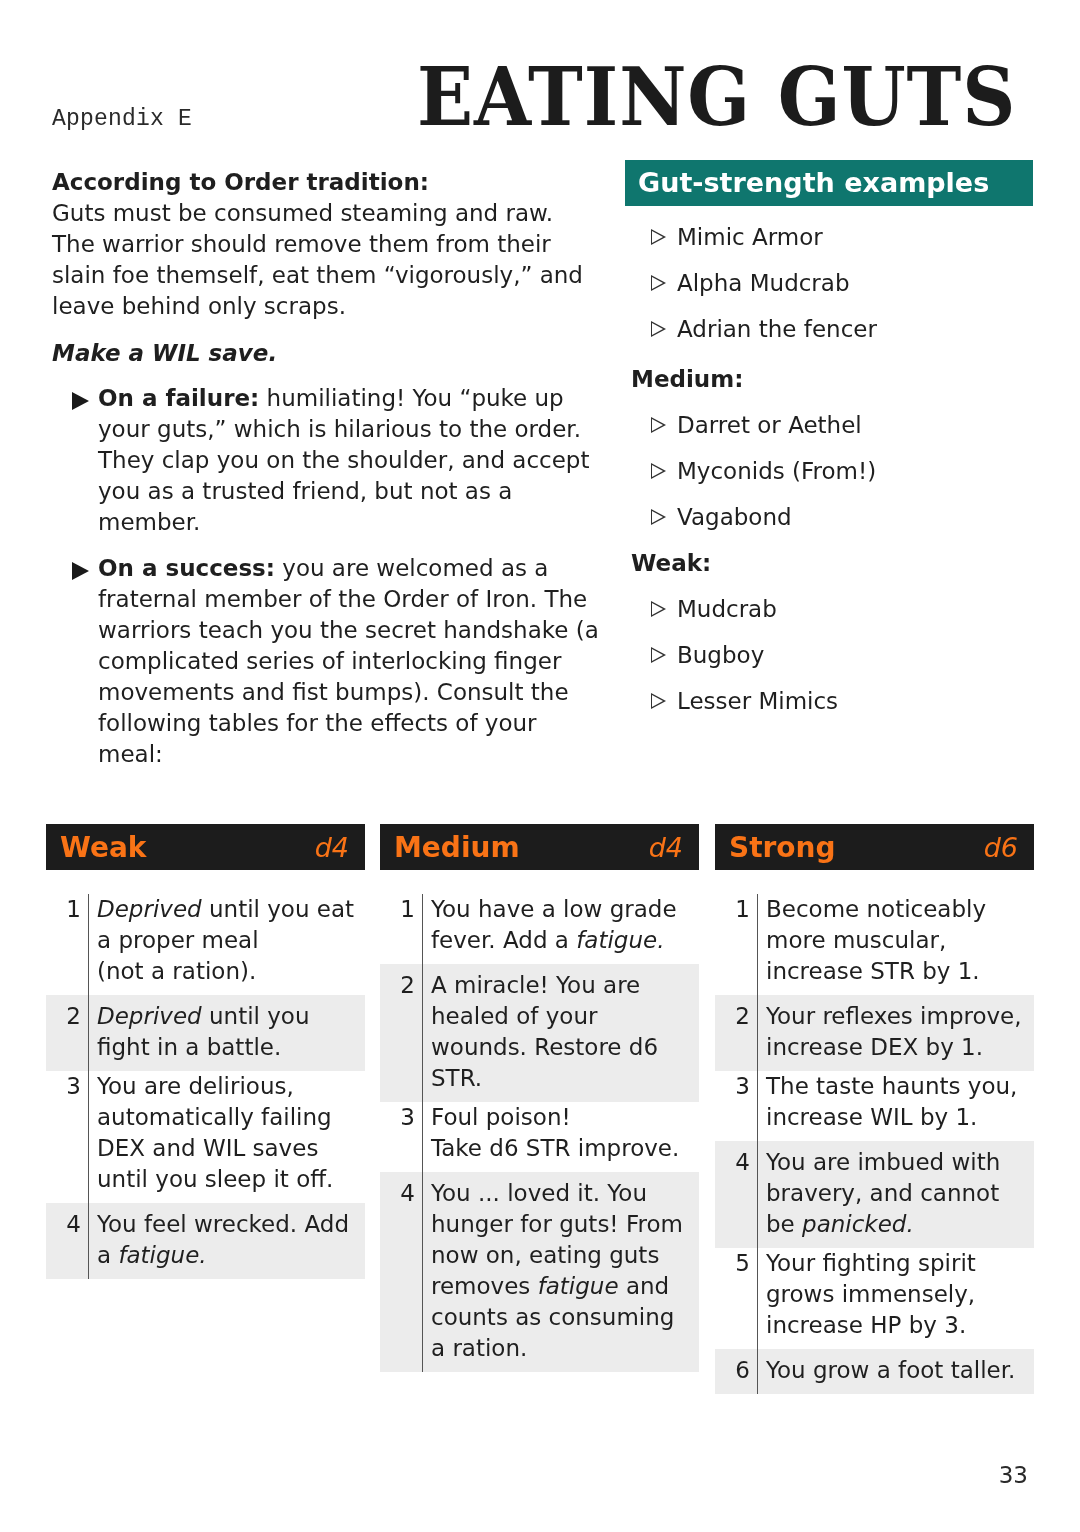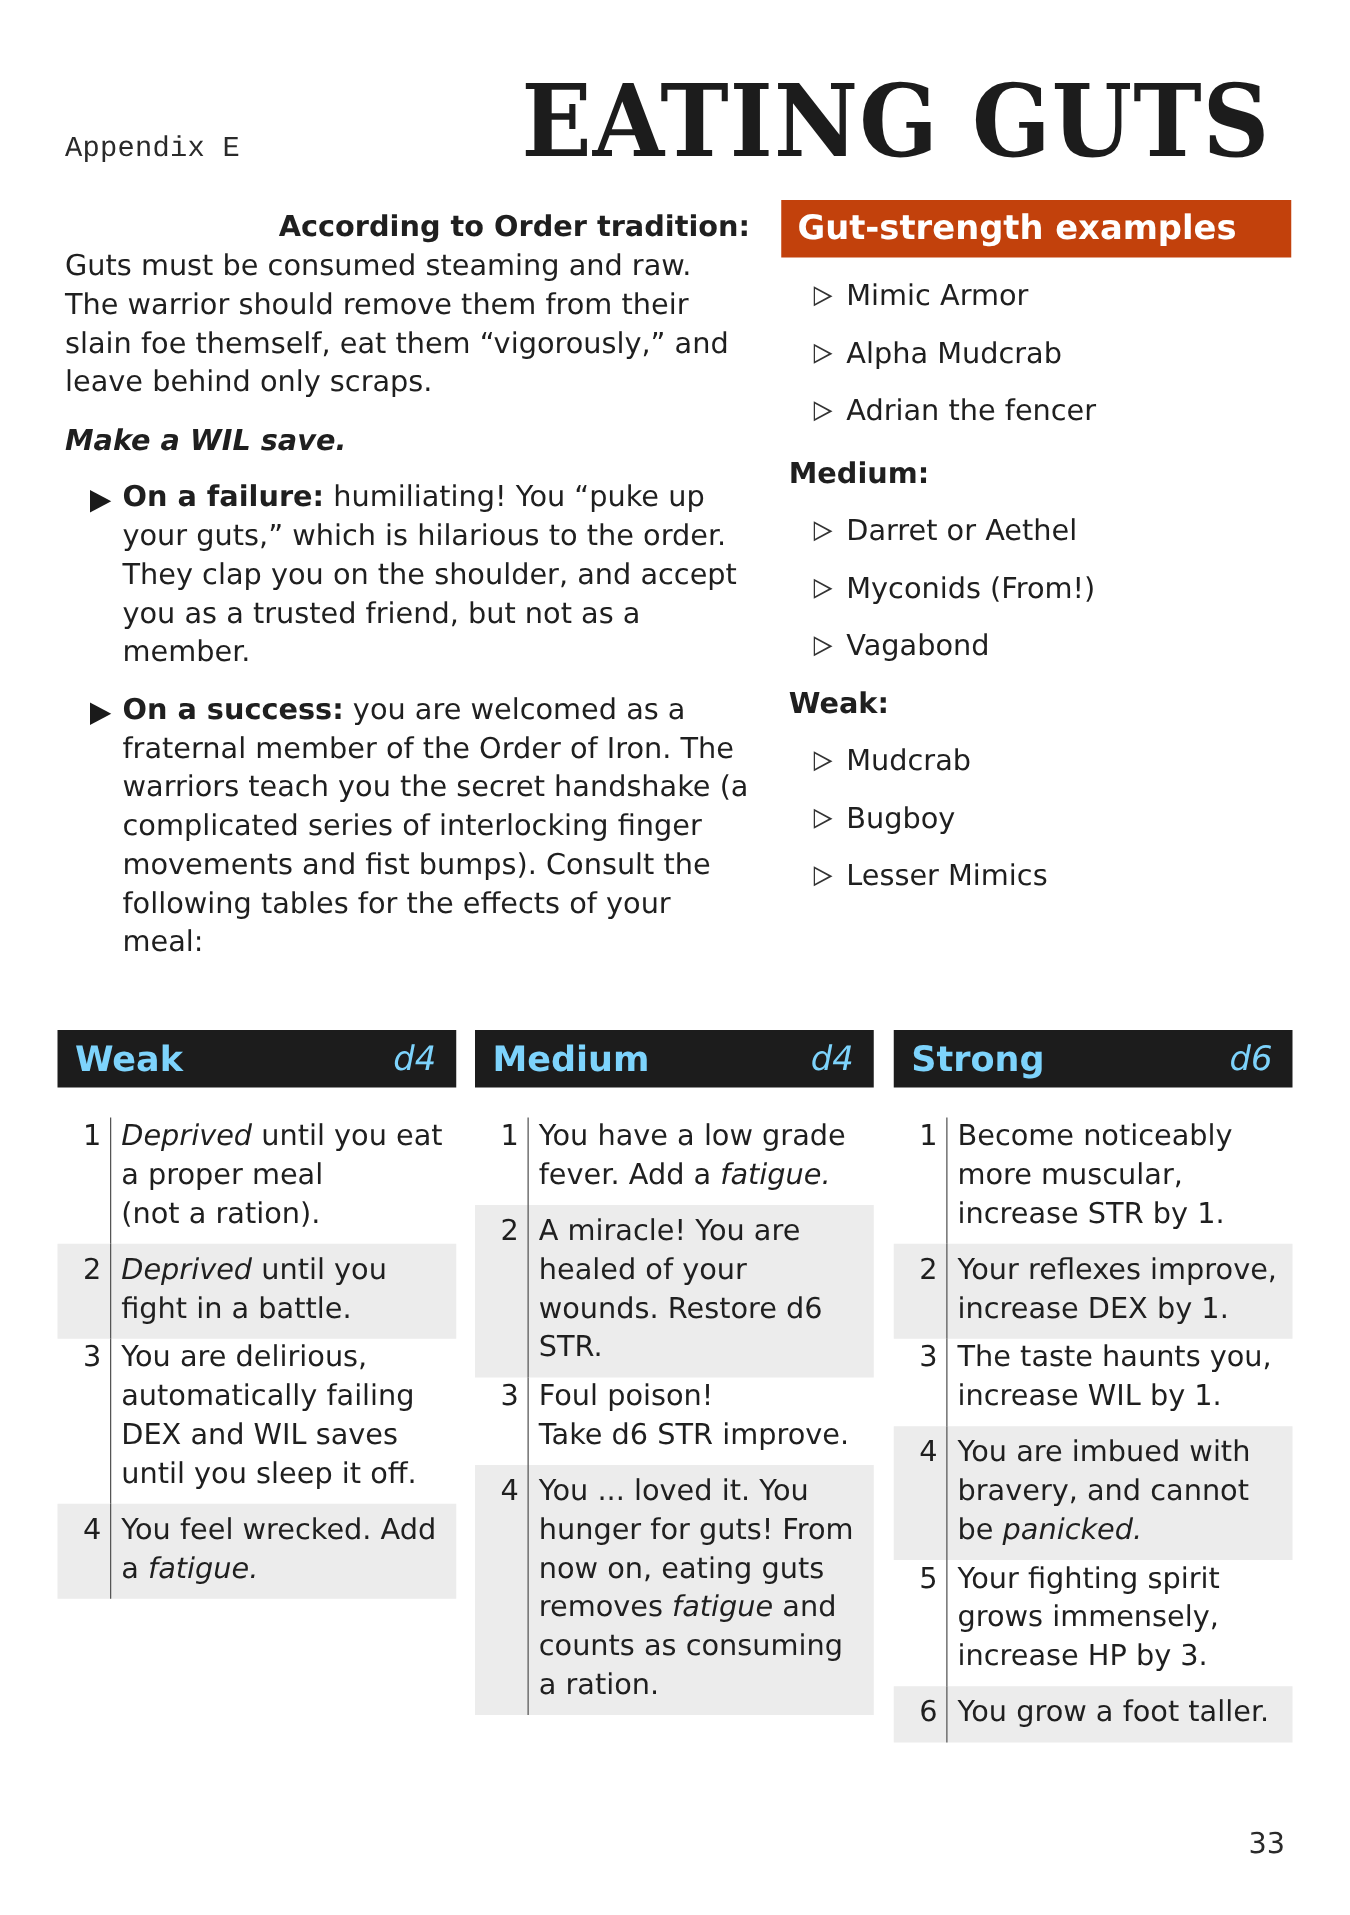"According to Order tradition:" .lead-head { text-align: right -> none }
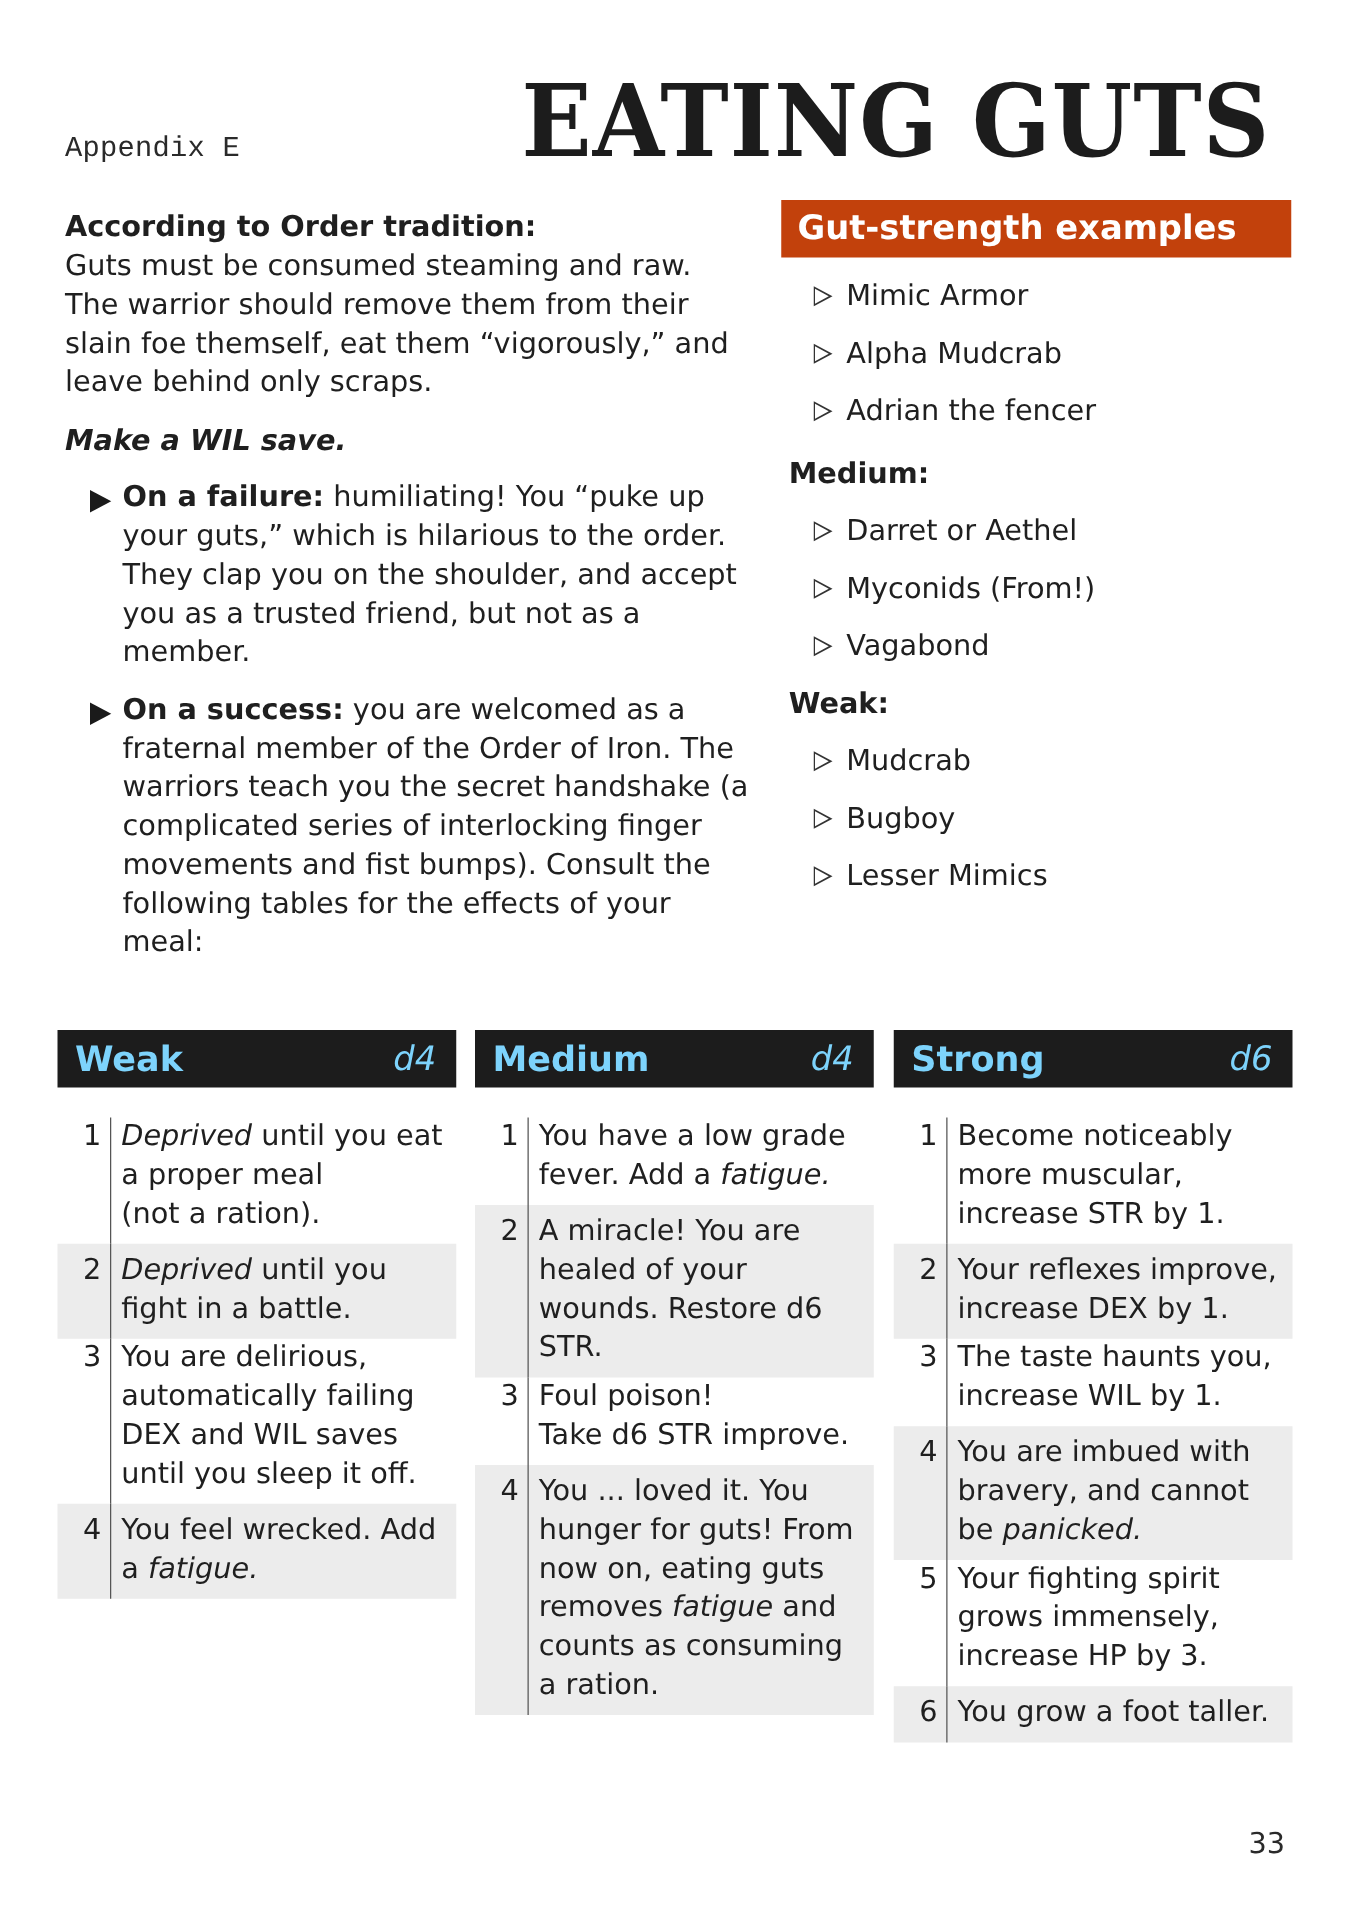"Gut-strength examples" .ex-header { background: #c2410c -> #0f766e }
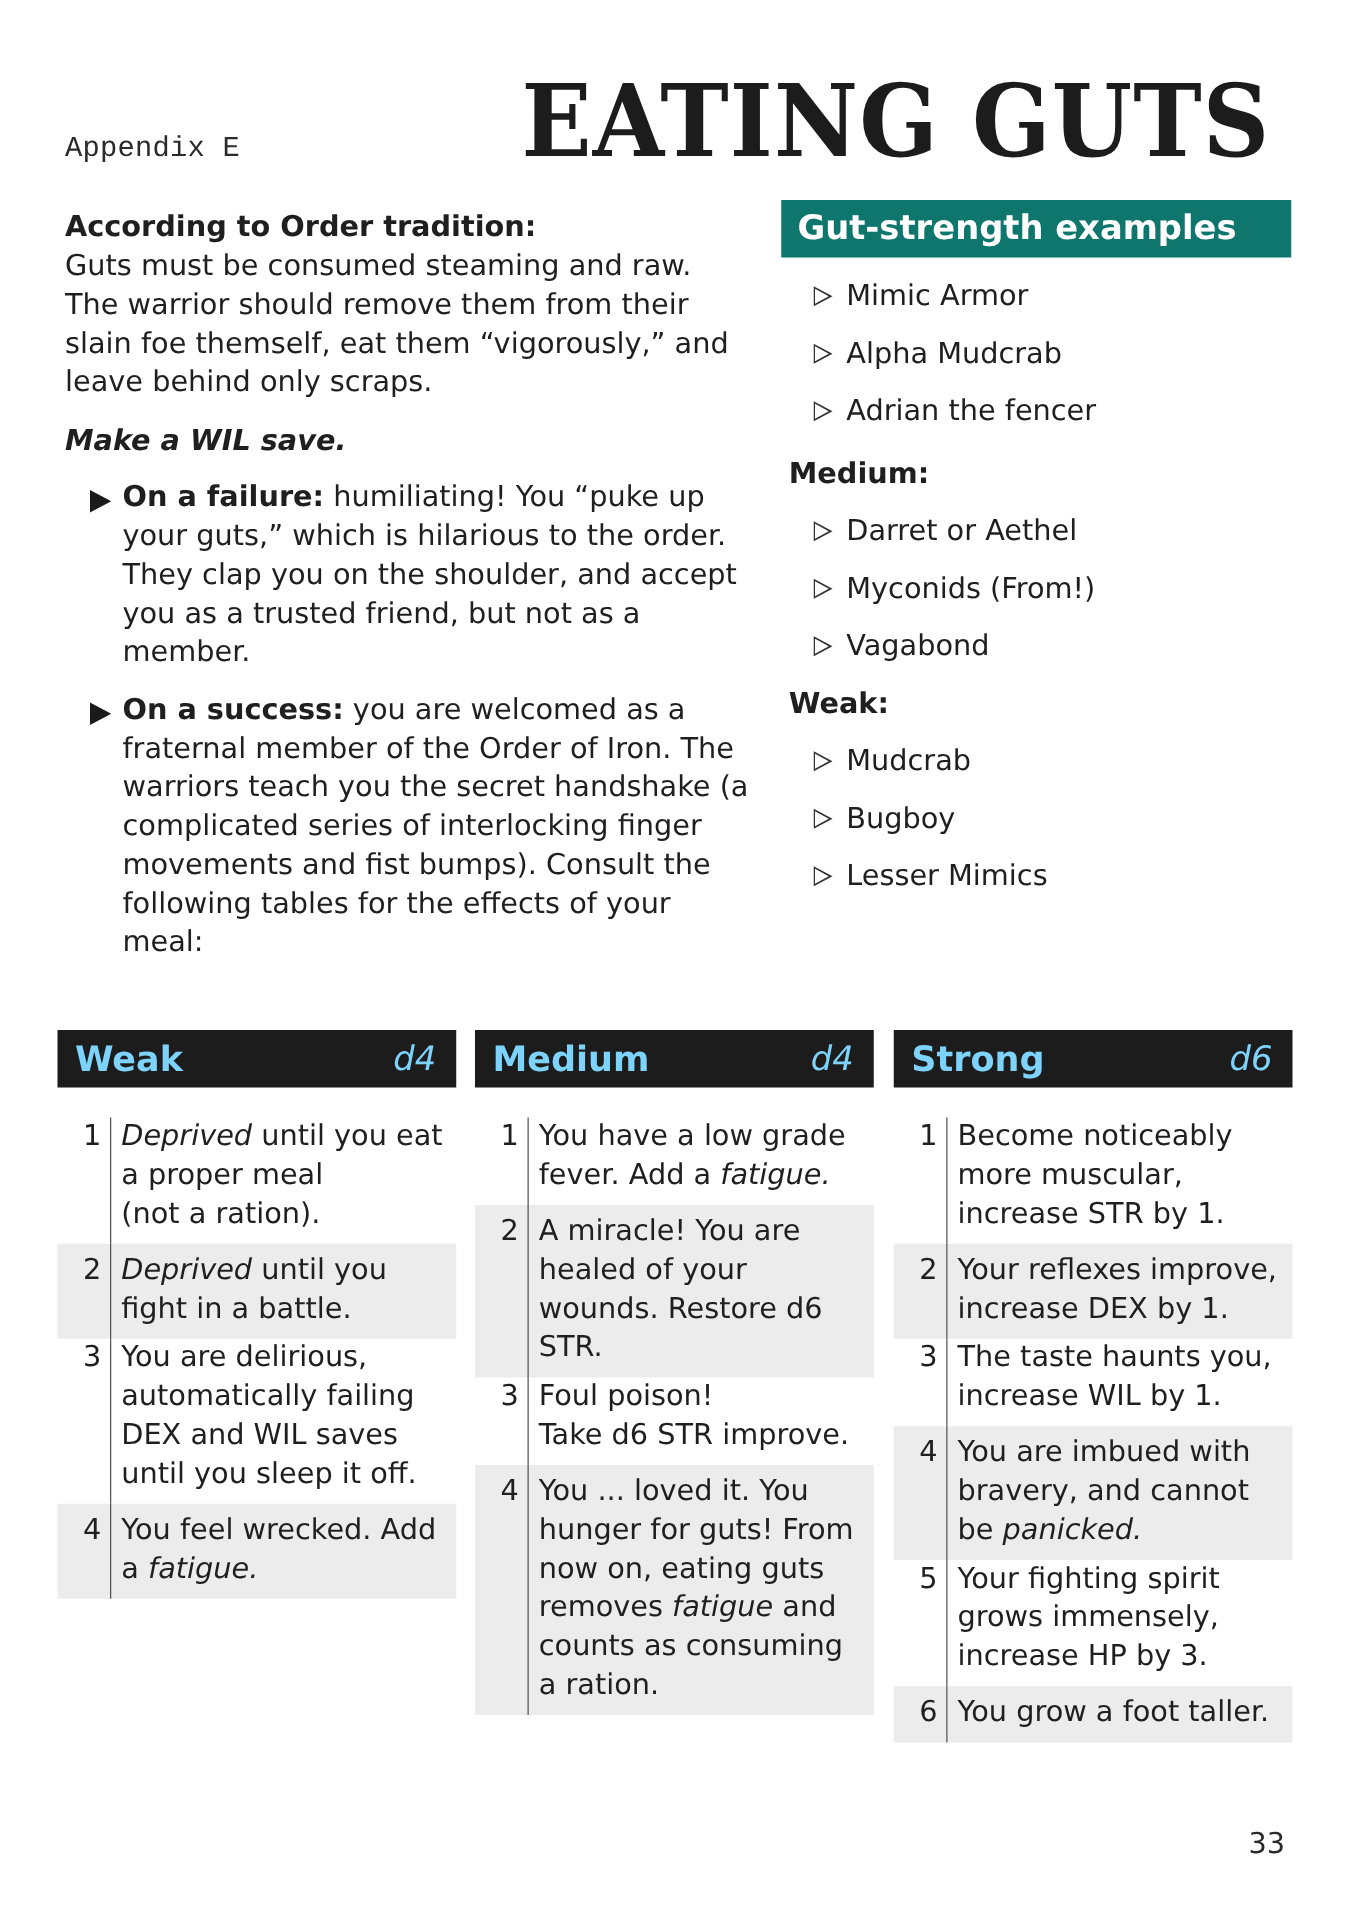"Weak" .tbl-head { color: #7dd3fc -> #f97316 }
